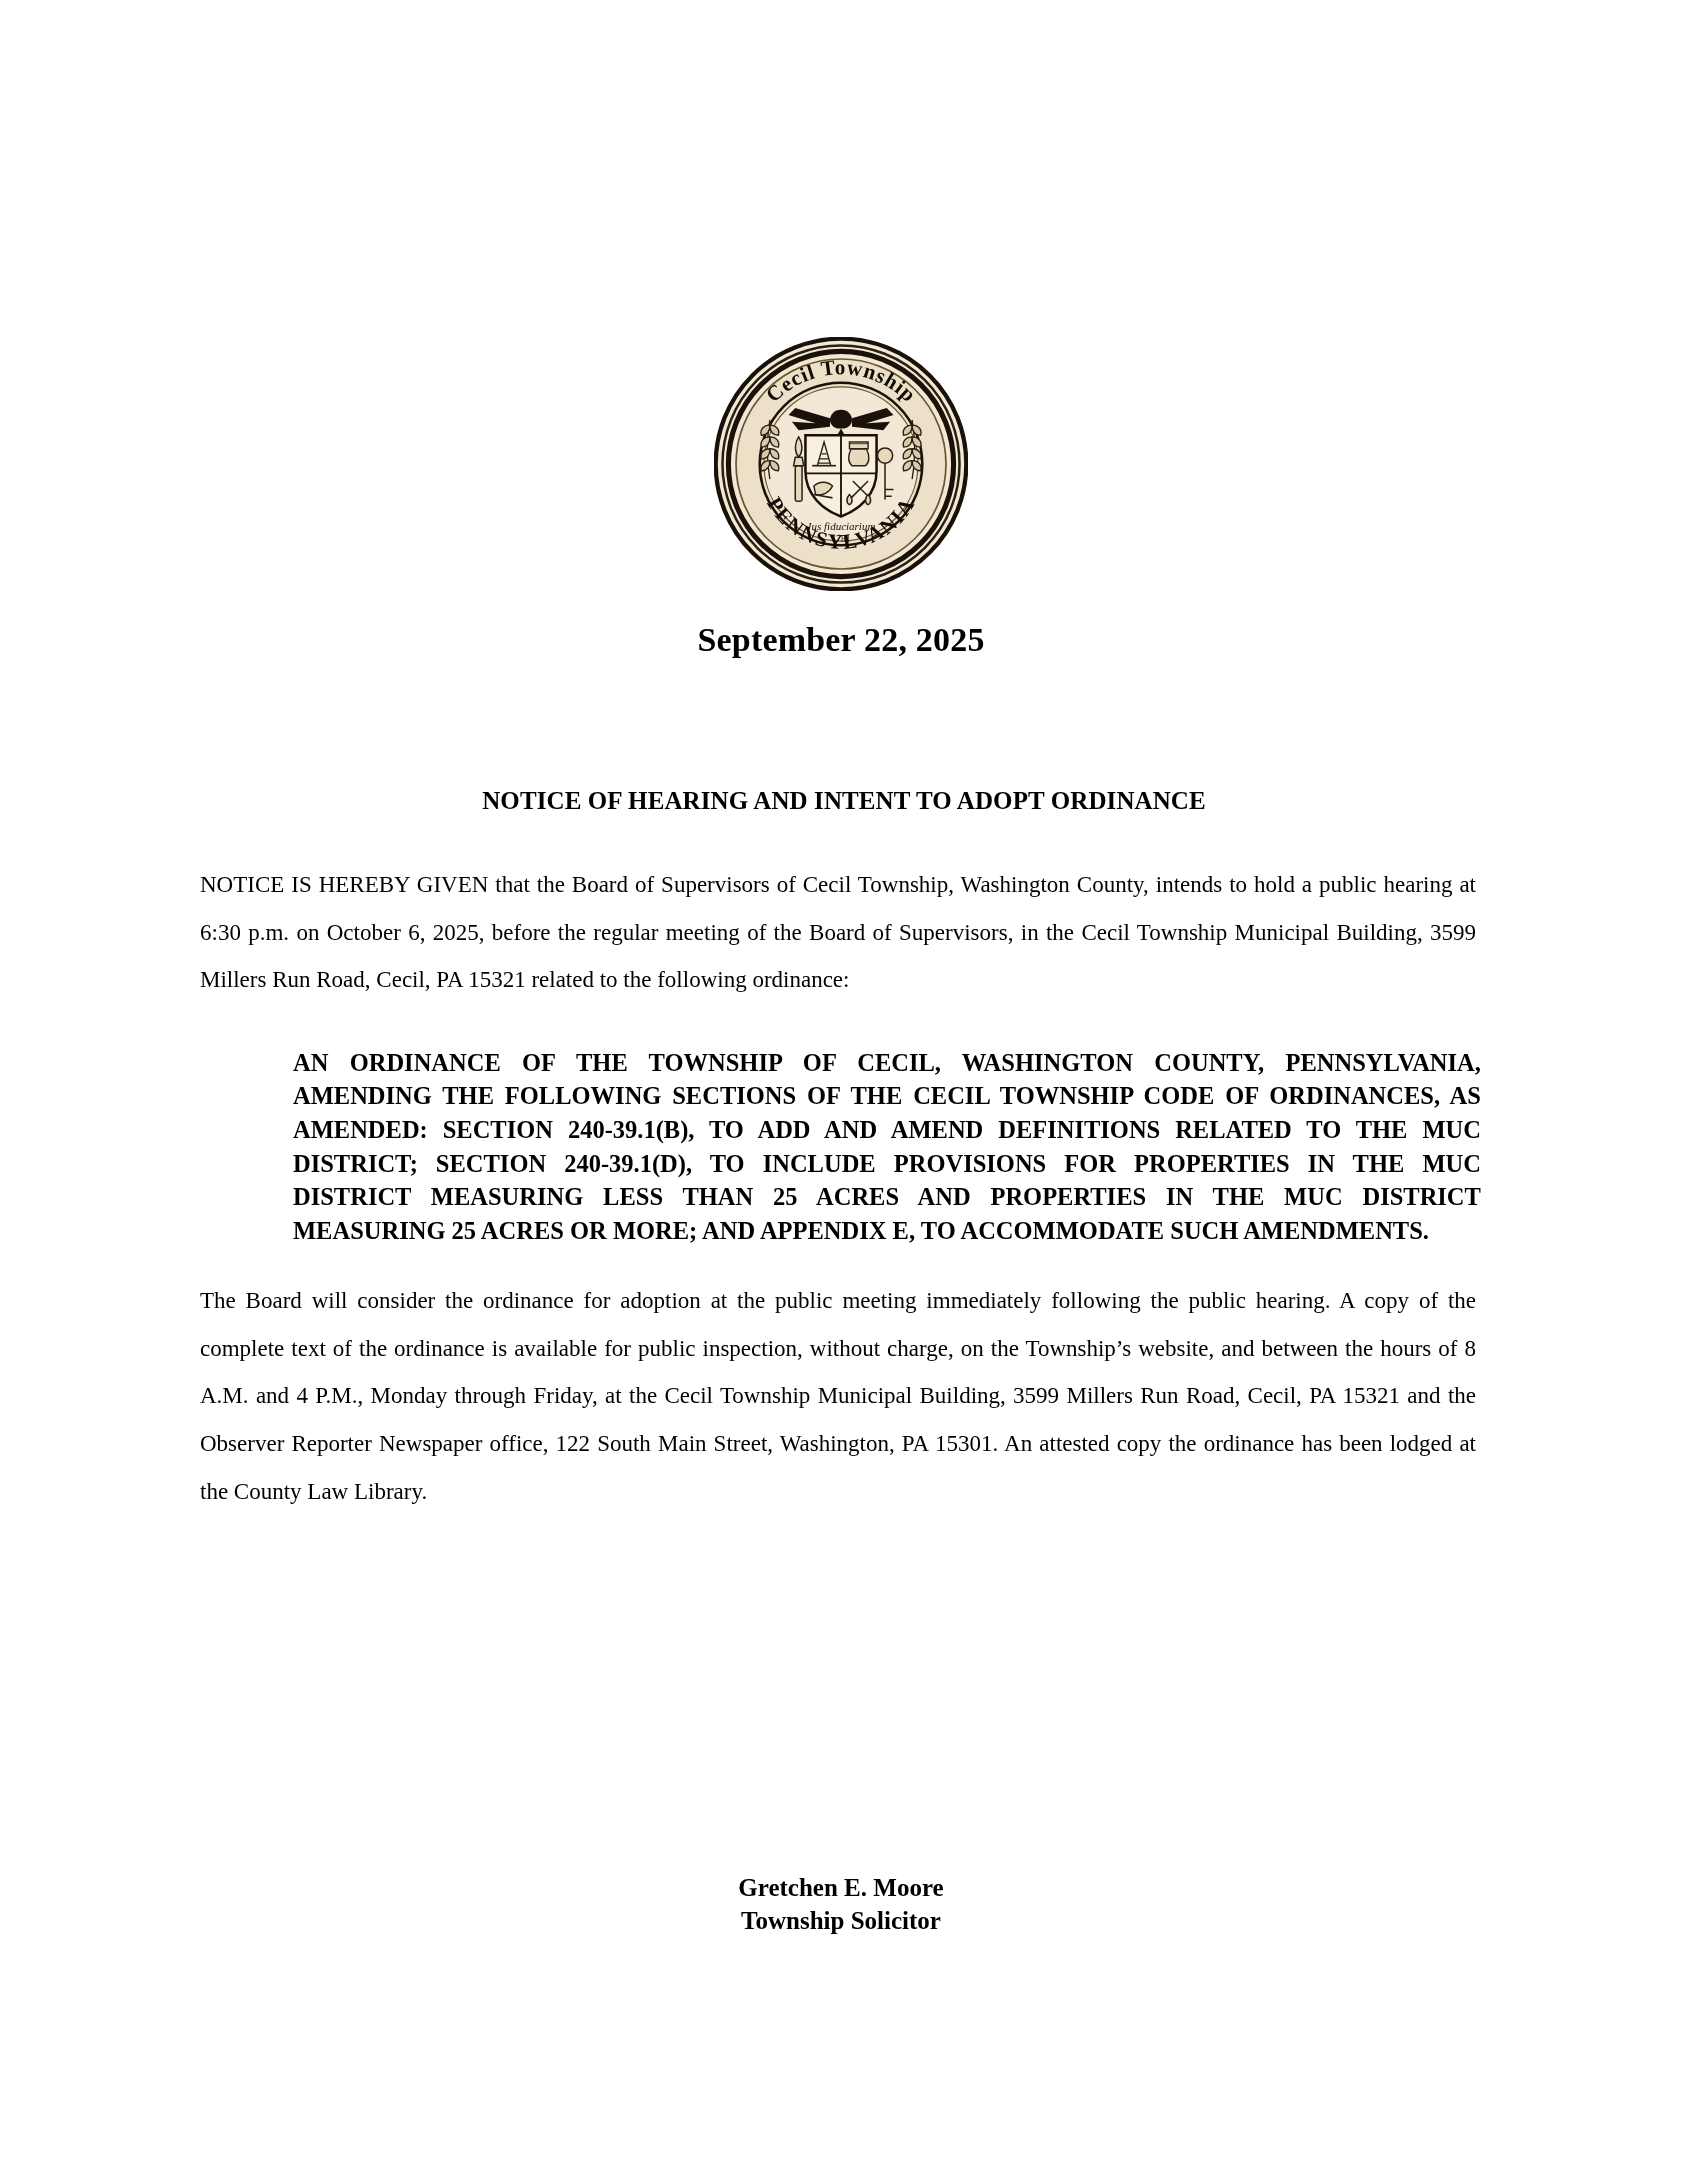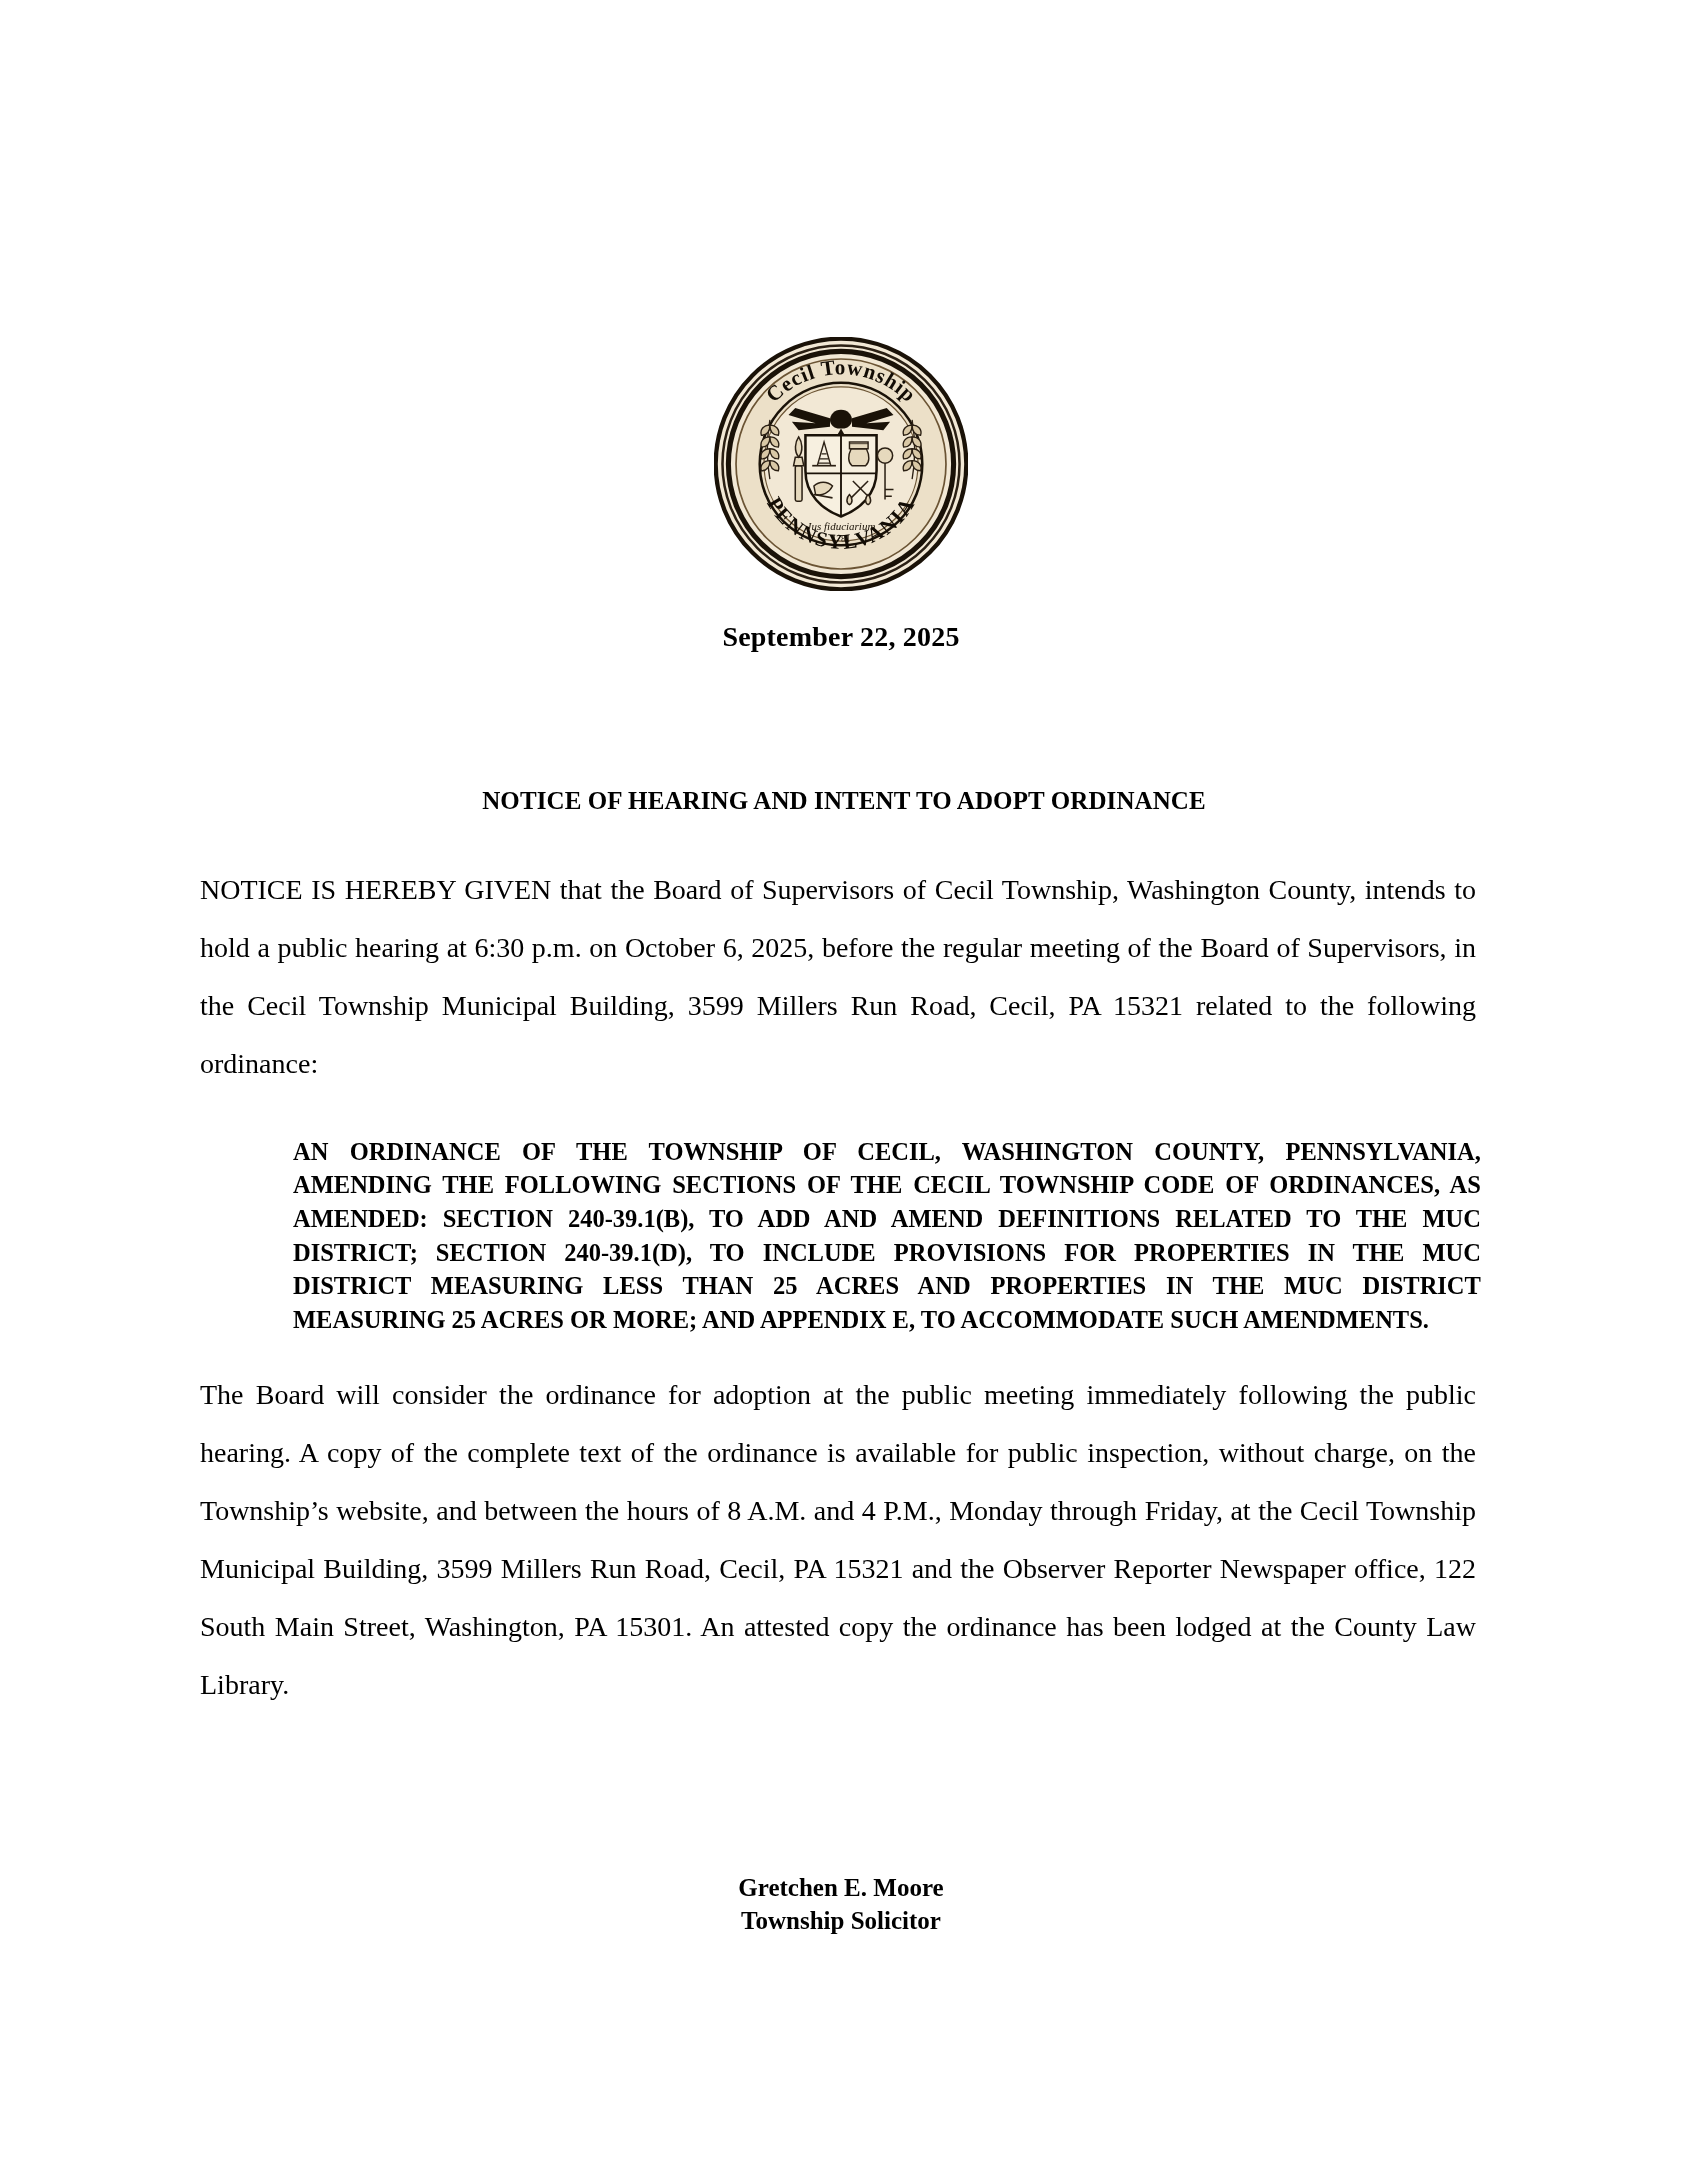"September 22, 2025" .date-line { font-size: 28px -> 34px }
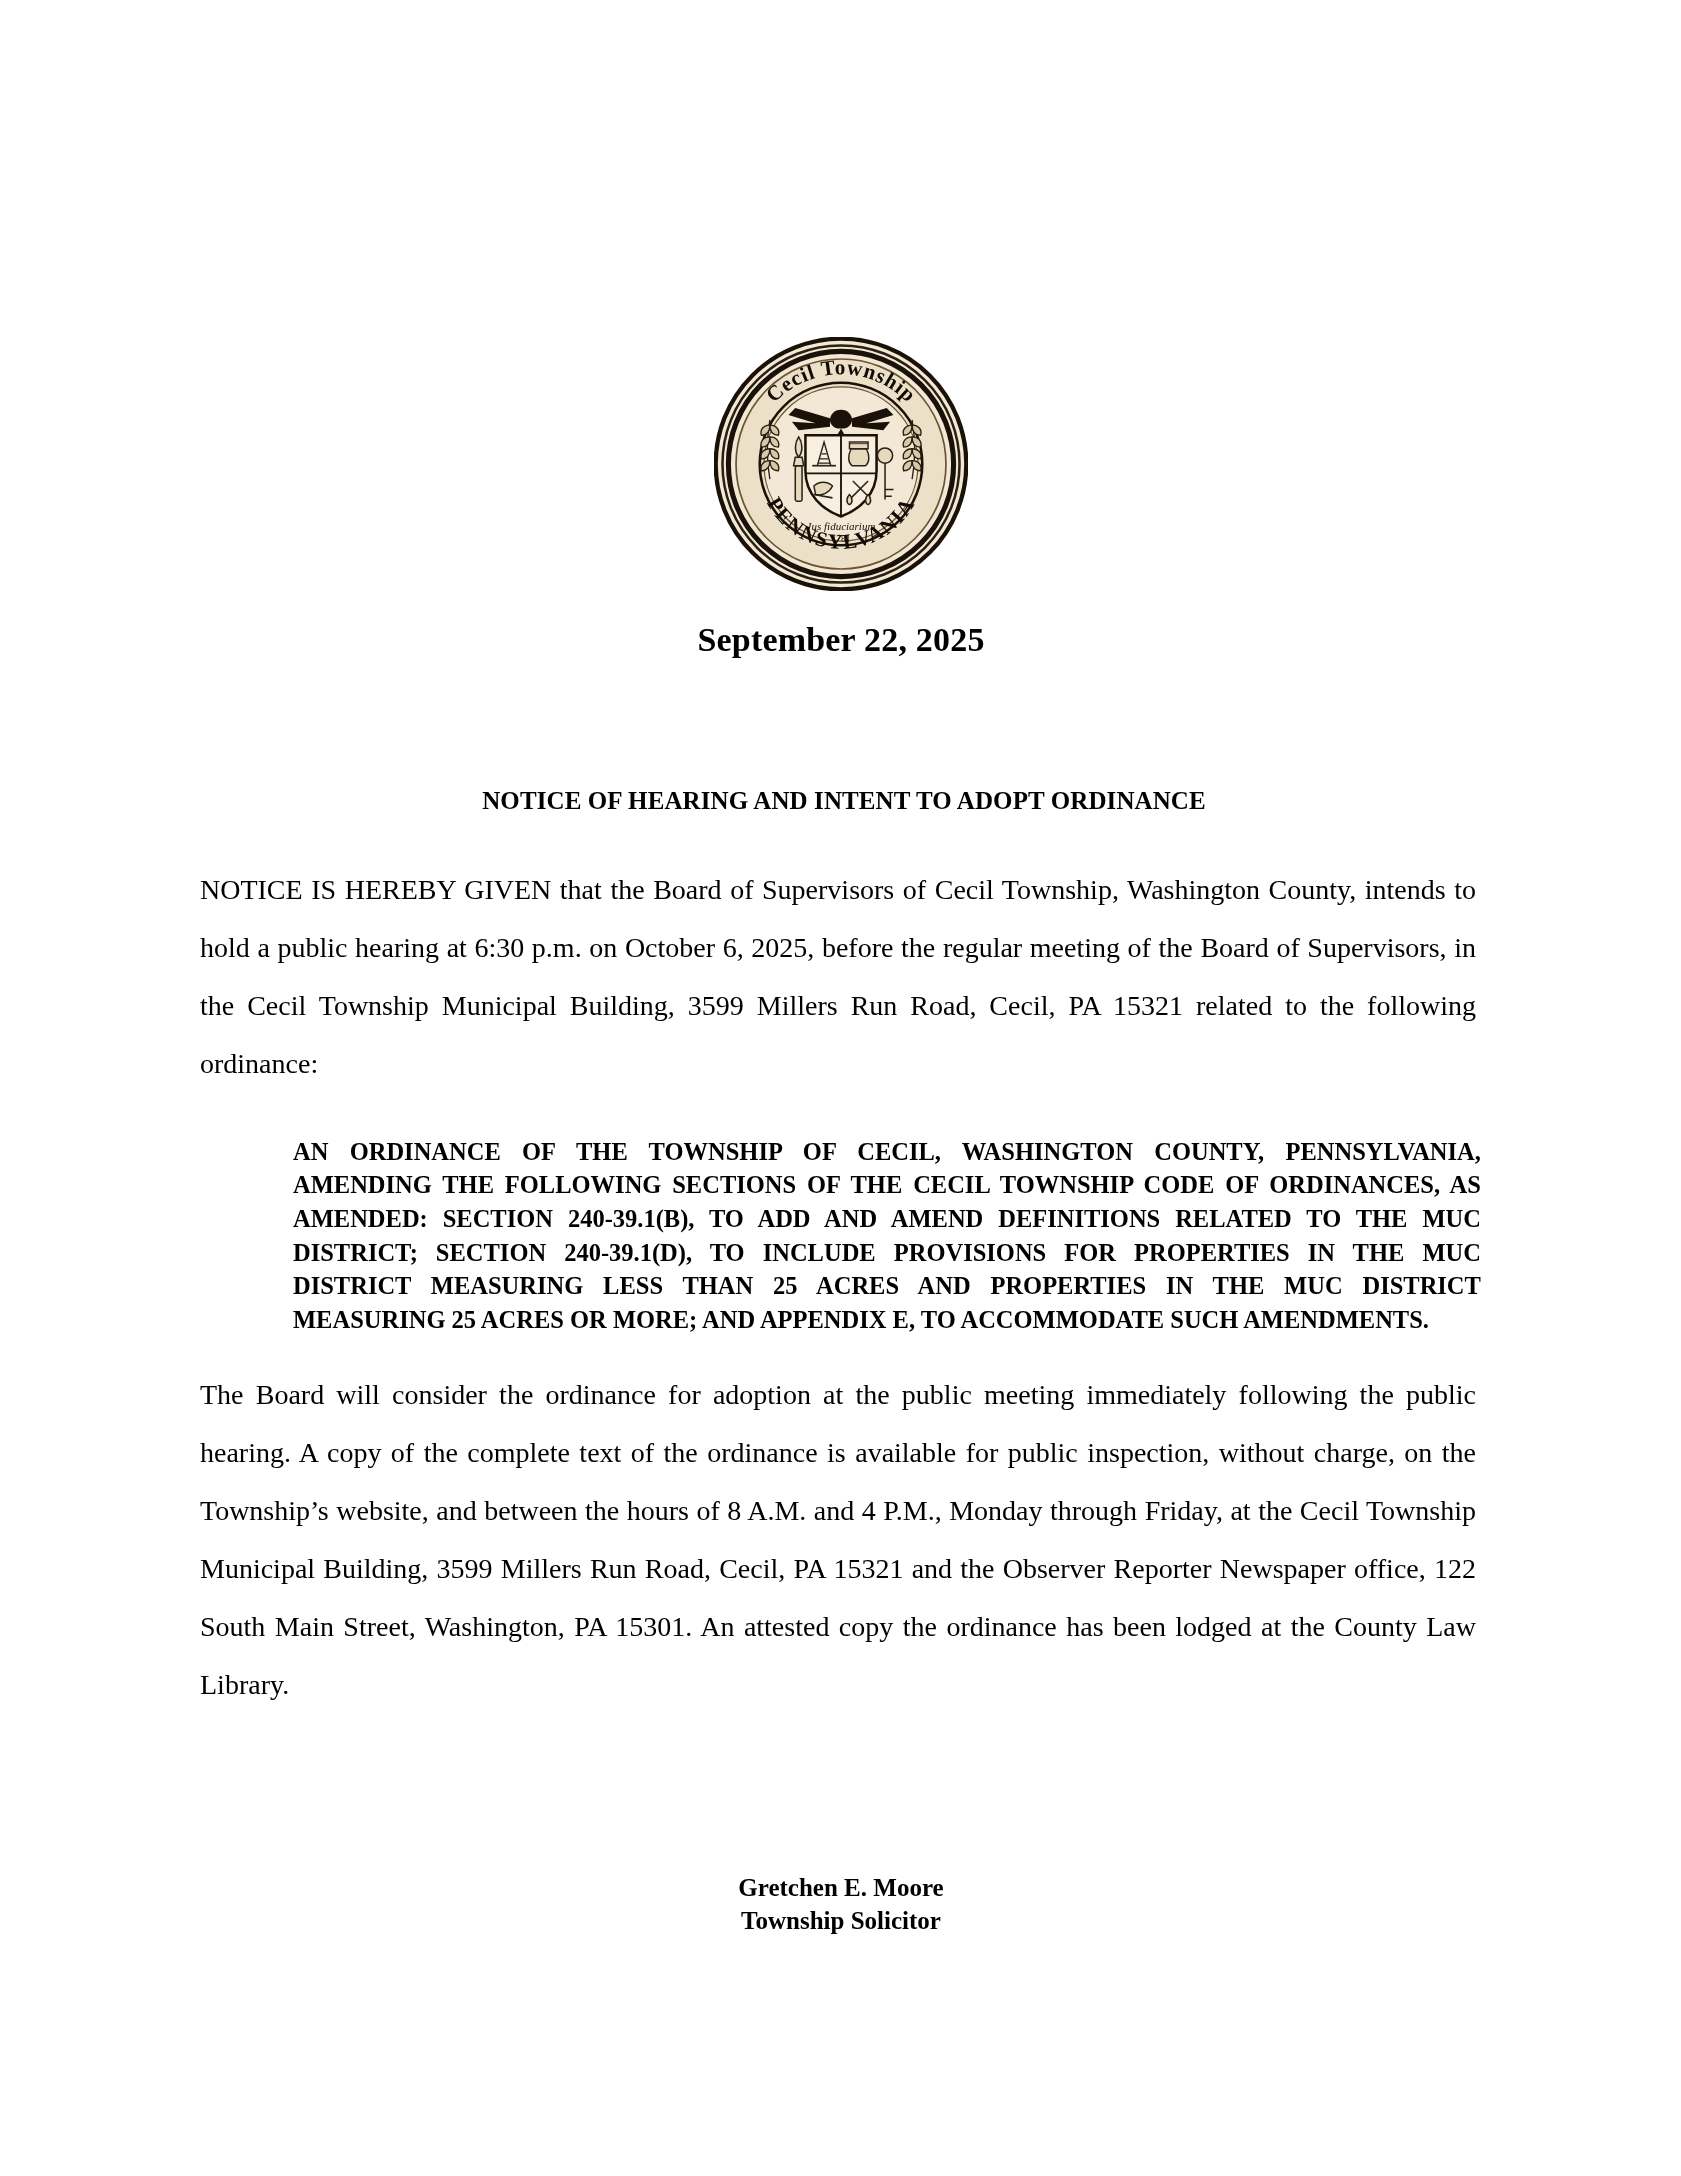"NOTICE IS HEREBY GIVEN that" p.body-para { font-size: 28px -> 23px }
